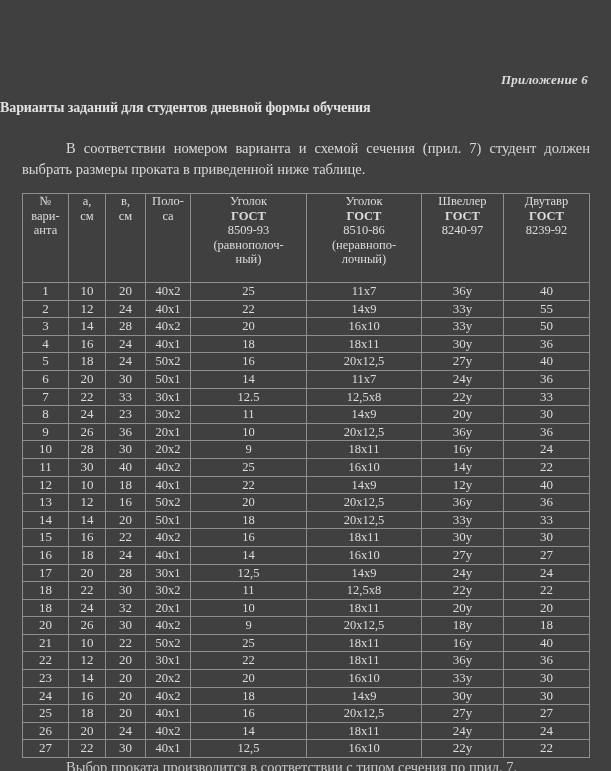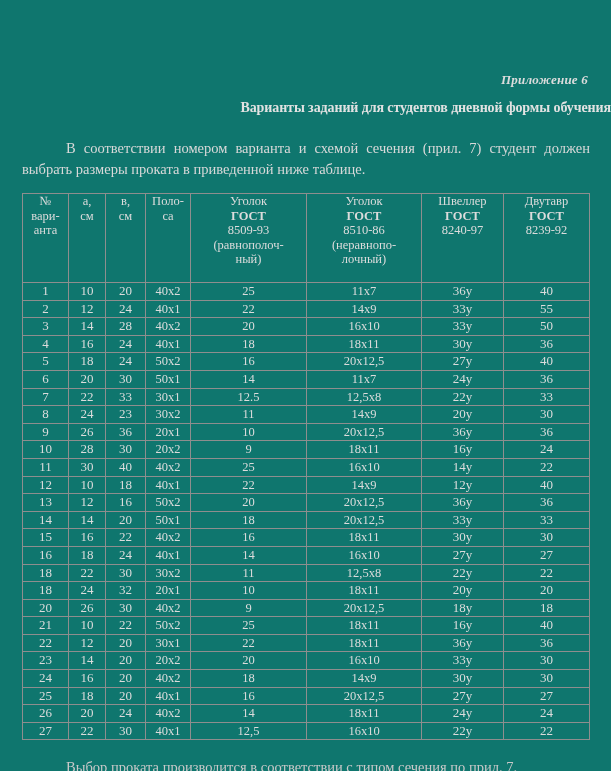"Приложение 6" .page { background: #0f766e -> #404040 }
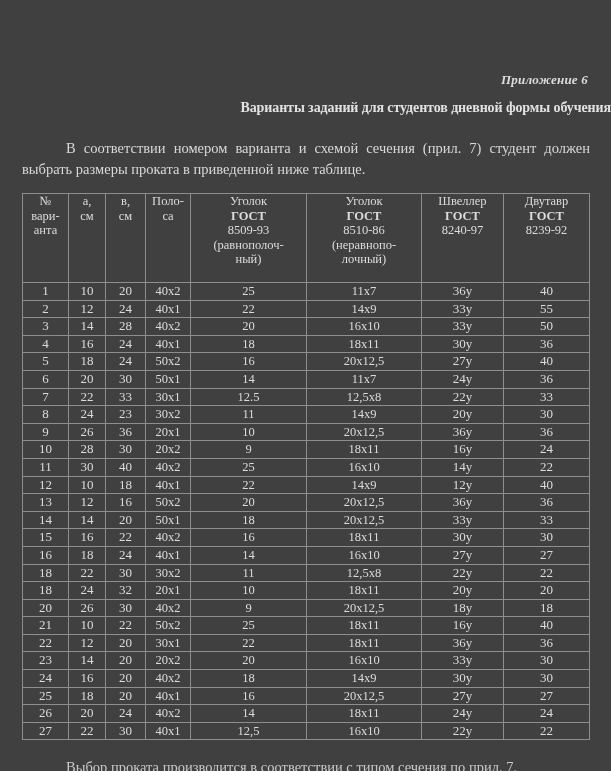"Варианты заданий для студентов дневной" .doc-title { text-align: right -> left }
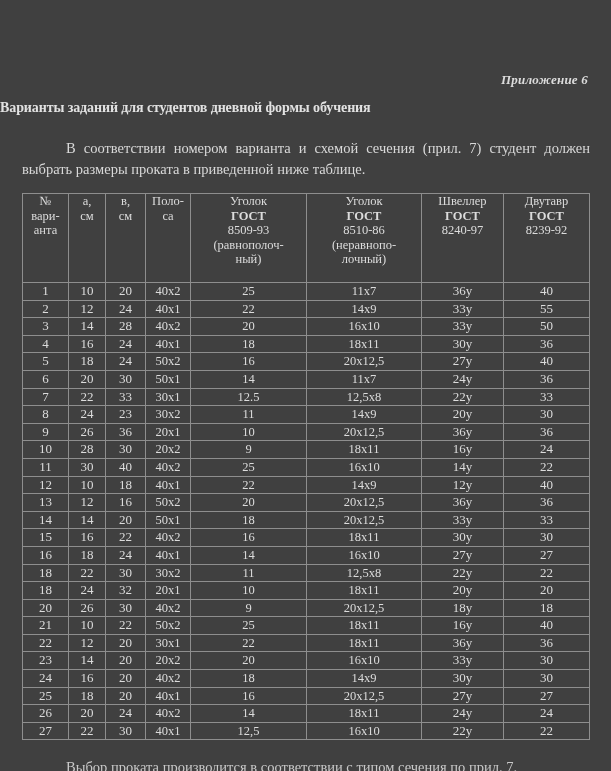"17" tr { html: none -> <tr> <td>17</td> <td>20</td> <td>28</td> <td>30х1</td> <td>12,5</td> <td>14х9</td> <td>24у</td> <td>24</td> </tr> }
